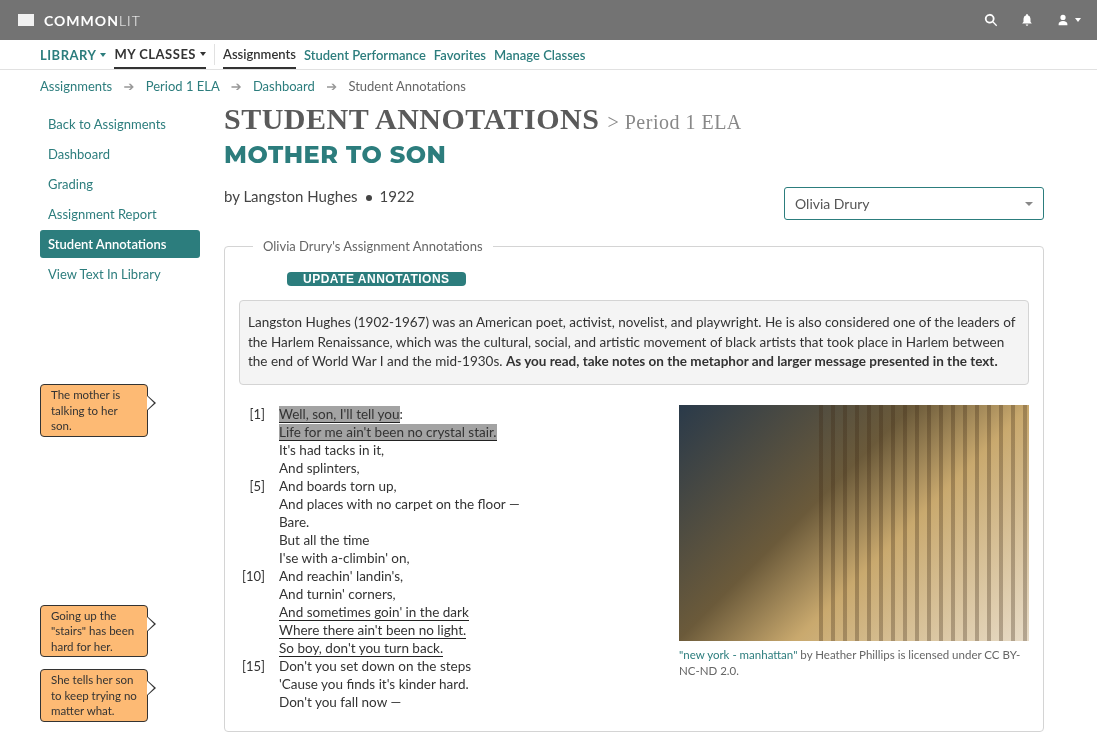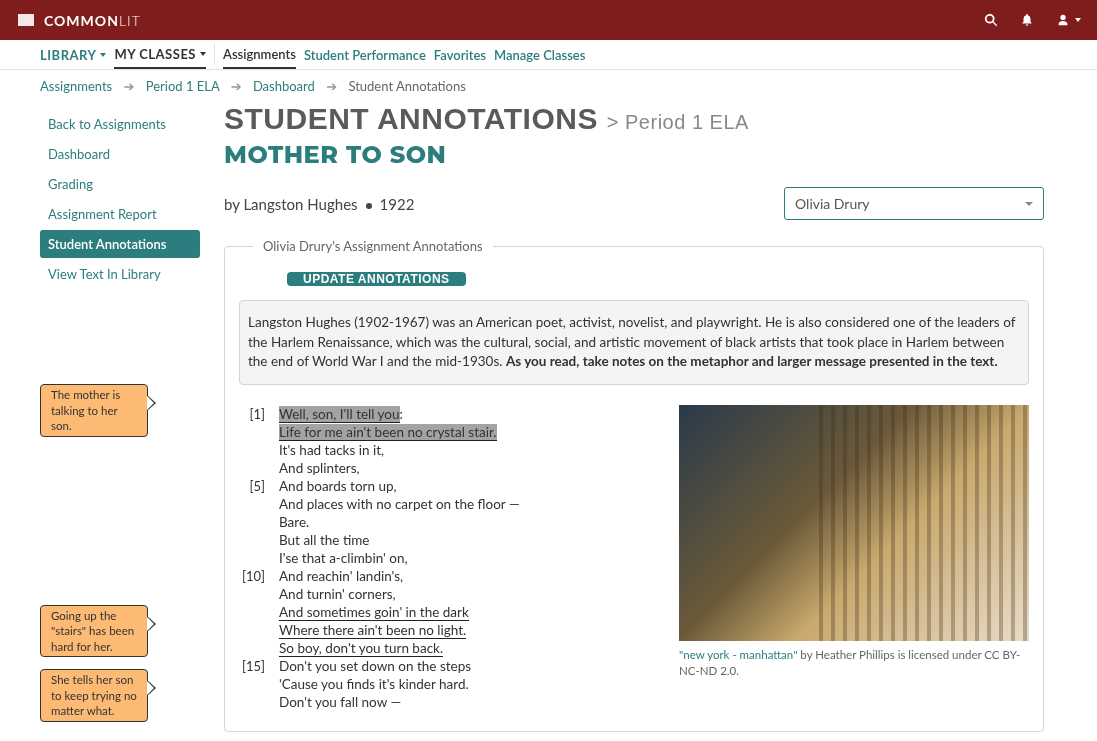"COMMONLIT" .topbar { background: #7f1d1d -> #737373 }
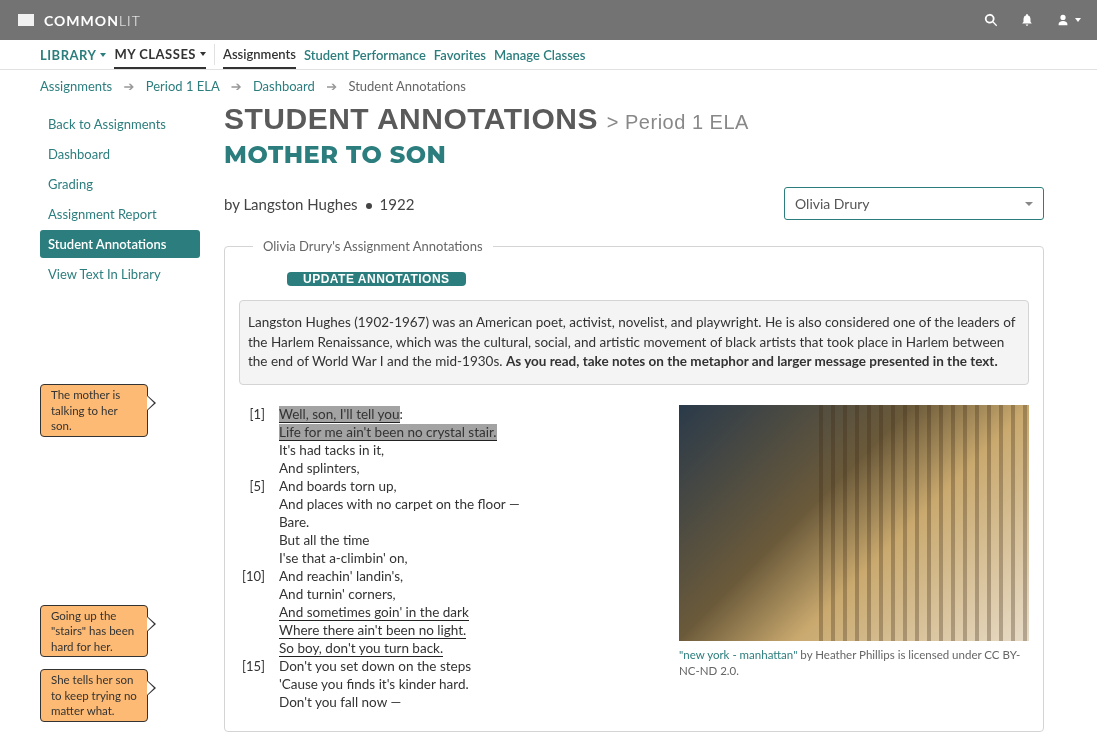"STUDENT ANNOTATIONS > Period 1" .page-title { font-family: Liberation Sans, sans-serif -> Liberation Serif, serif }
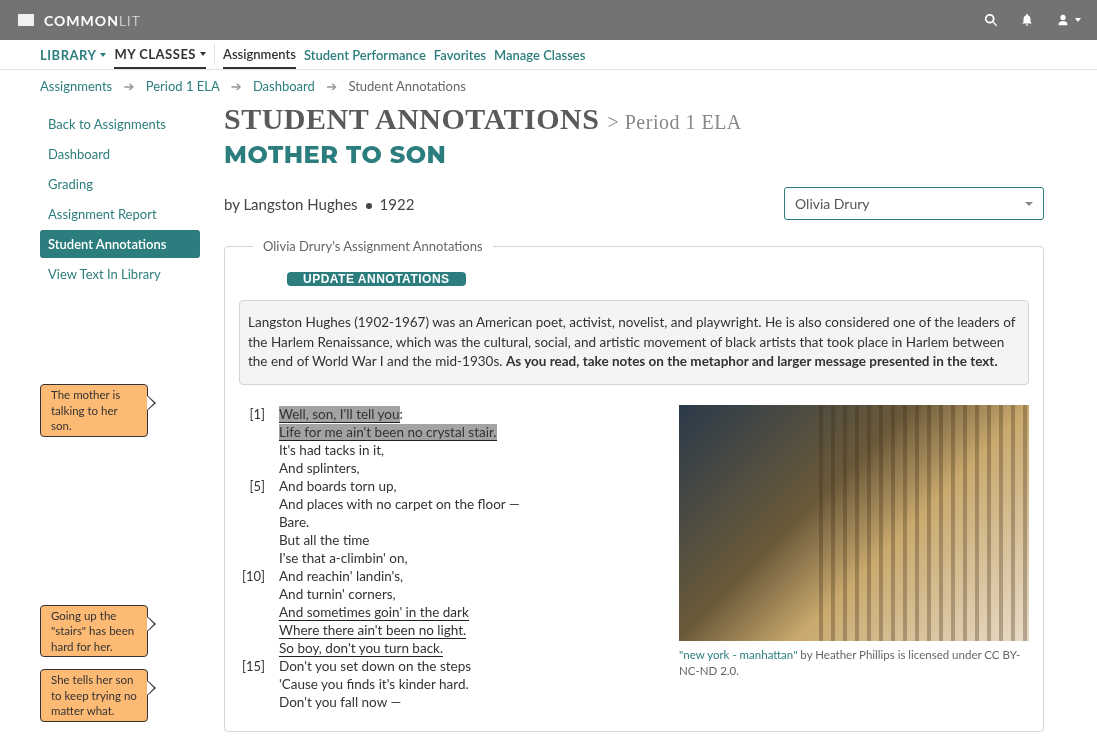"by Langston Hughes 1922" .byline { align-items: center -> flex-start }
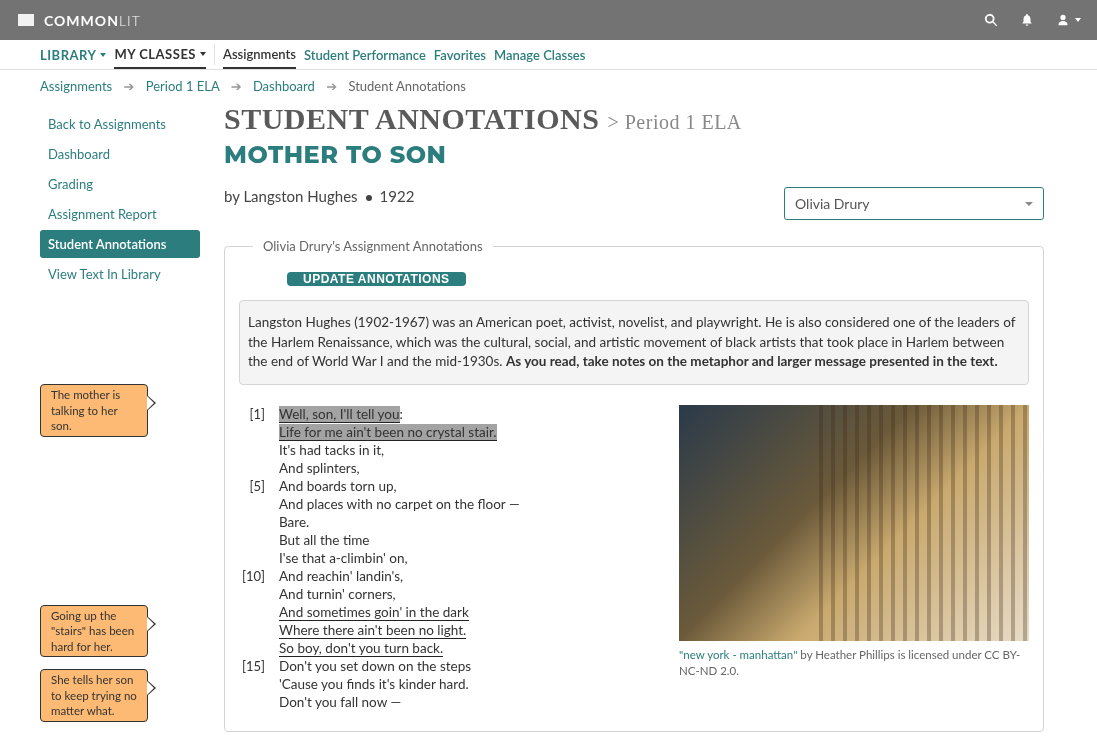"I'se that a-climbin' on," div { text: that -> with }
